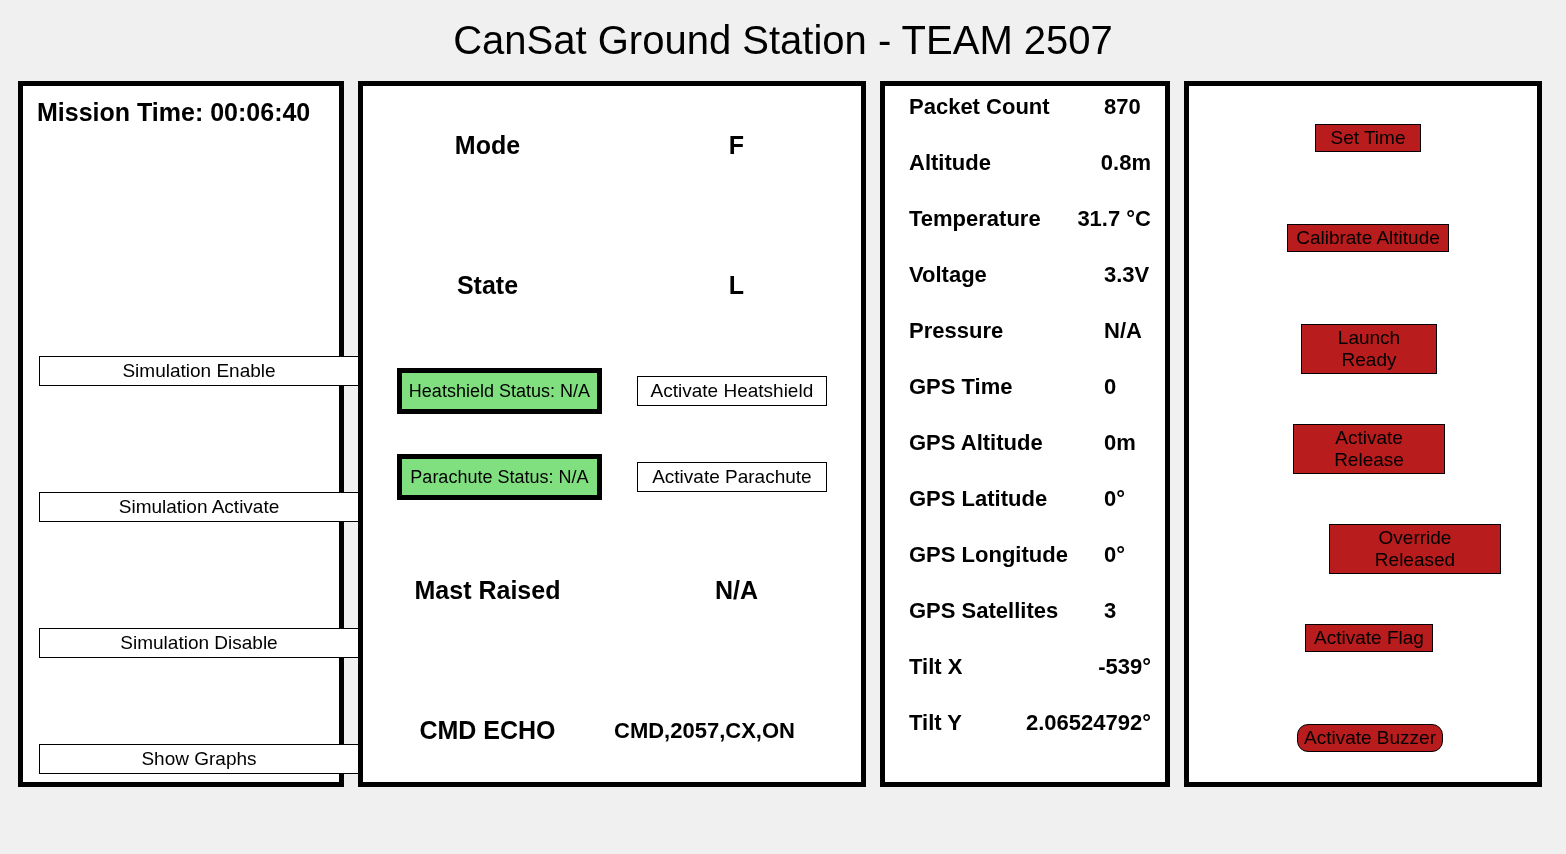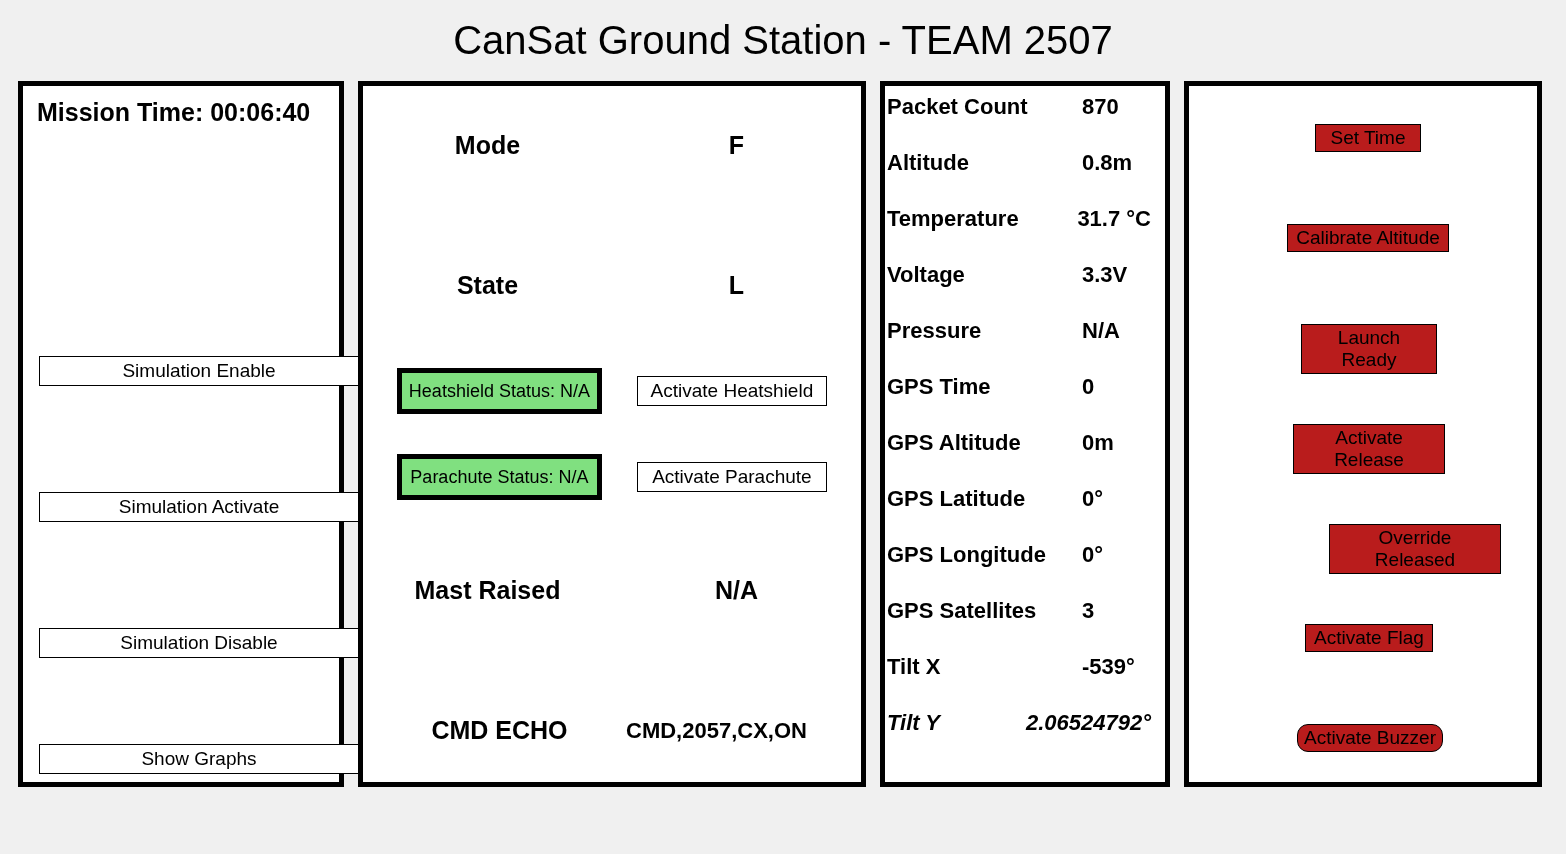"Packet Count" .p3-inner { padding: 8px 14px 8px 2px -> 8px 14px 8px 24px }
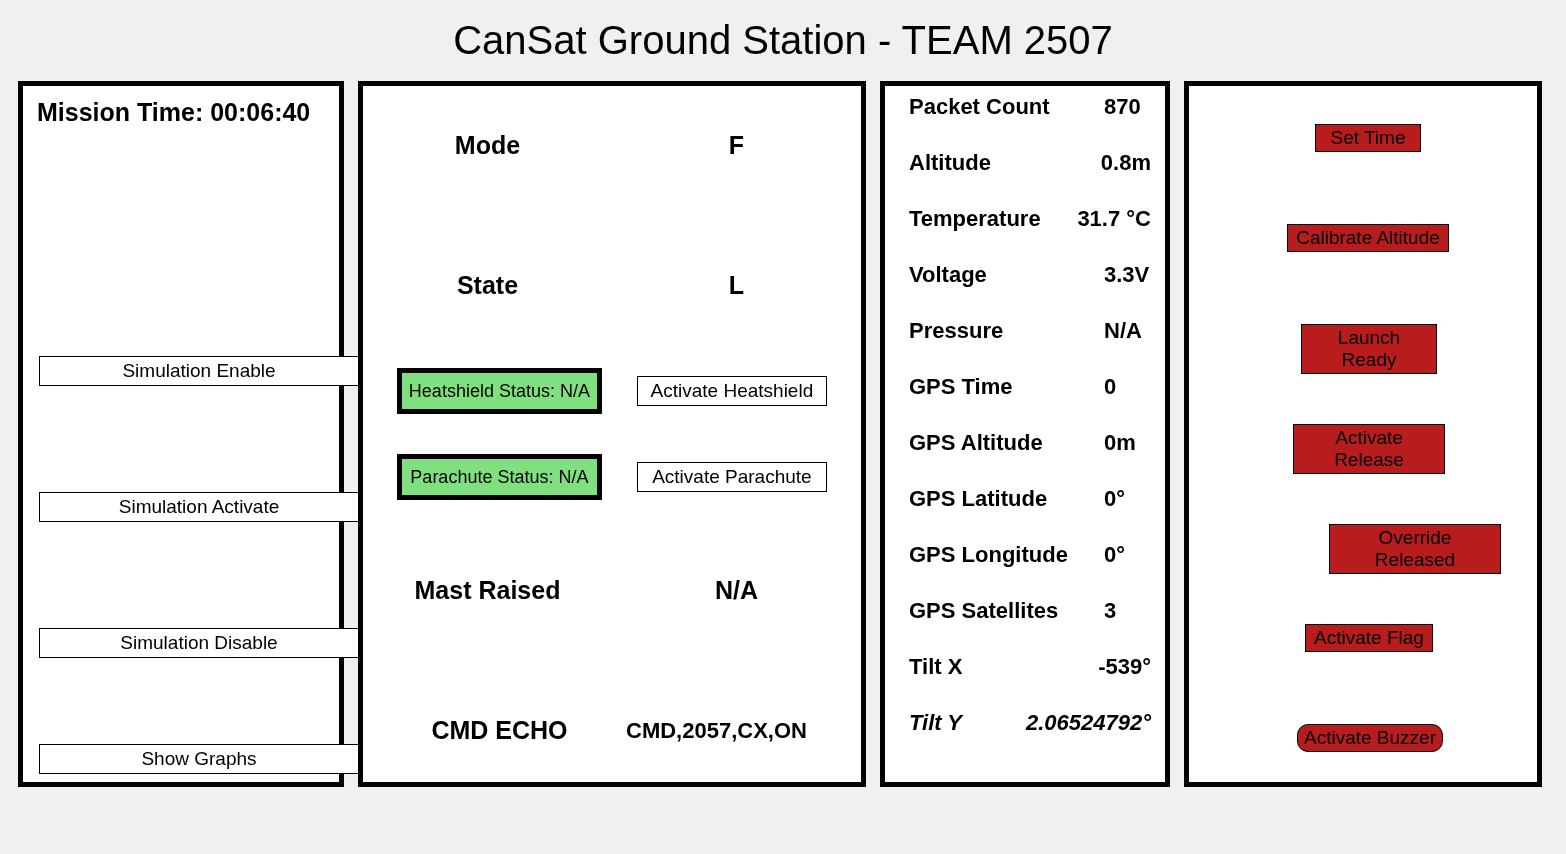"CMD ECHO" .cmd-row { left: 12px -> 0 }
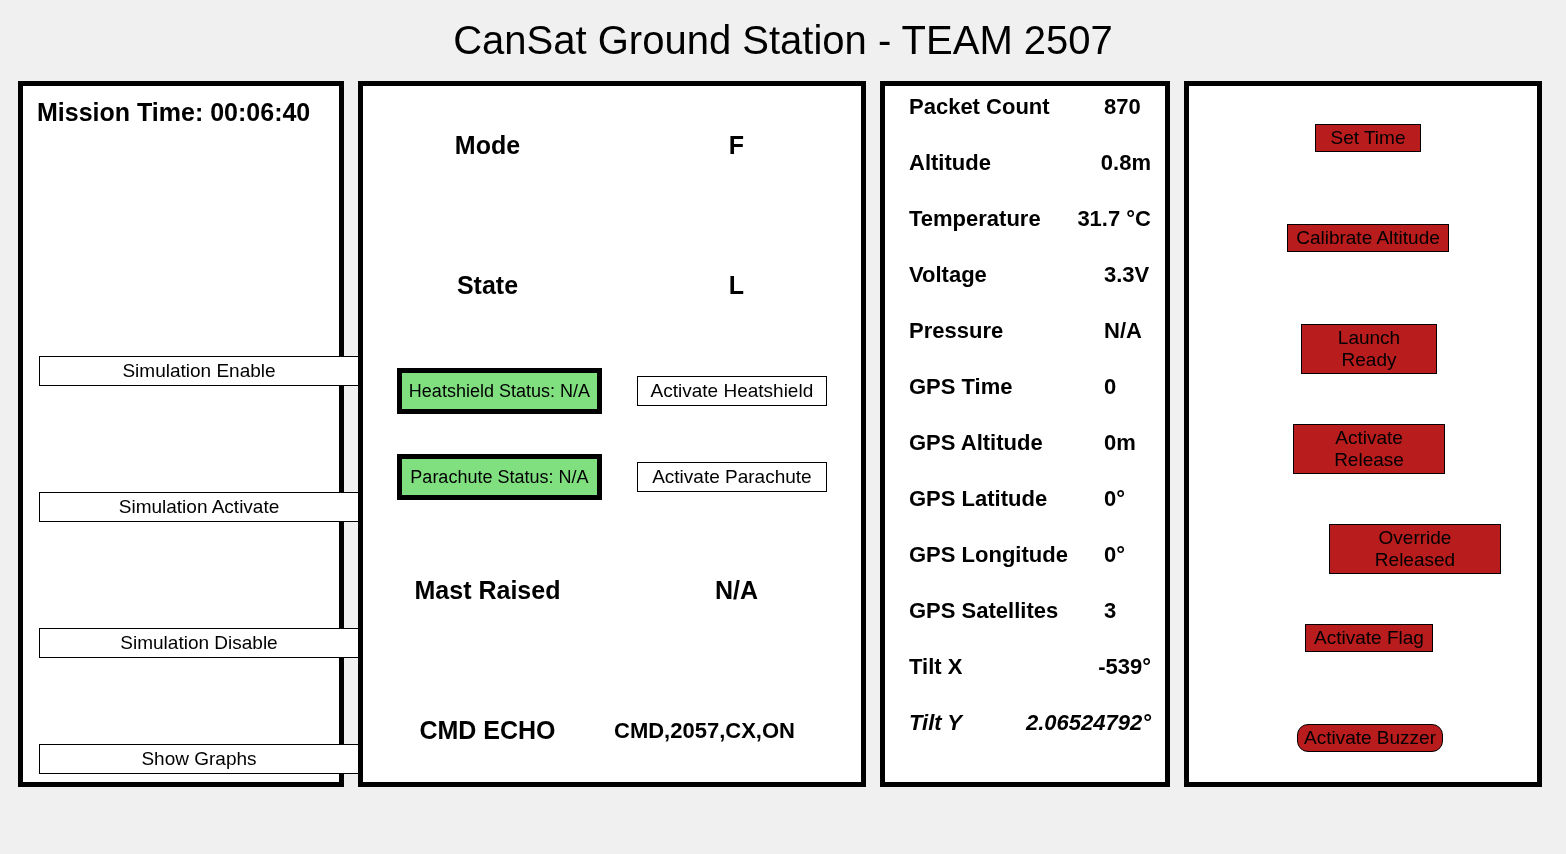"Tilt Y" .telemetry-row:last-child { font-style: italic -> none }
